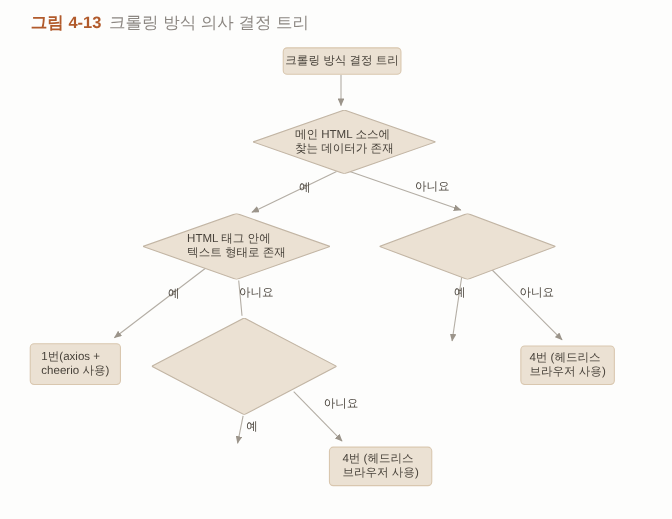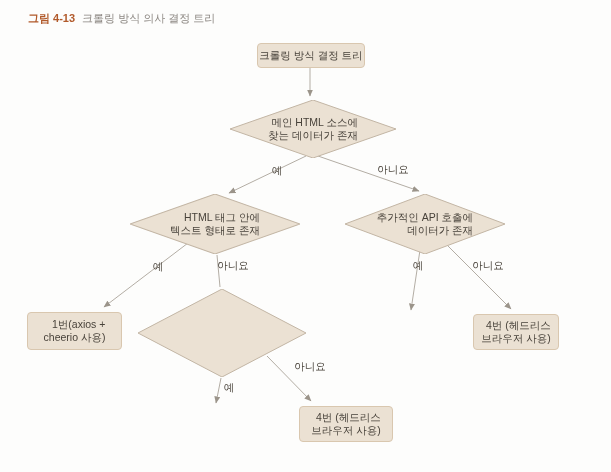"그림 4-13 크롤링 방식 의사" .fig-title { font-size: 11px -> 15px }
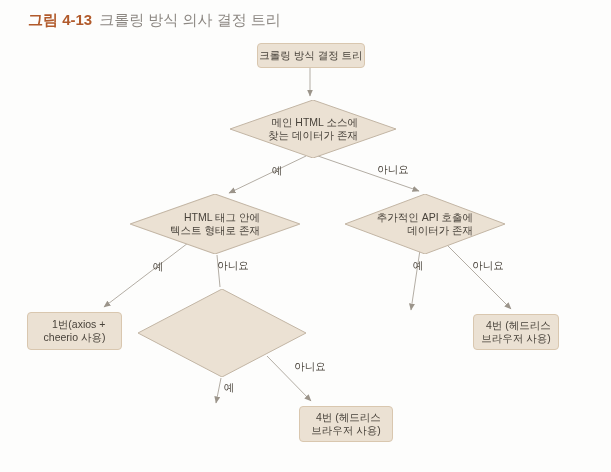"크롤링 방식 결정 트리" .node { text-align: right -> left }
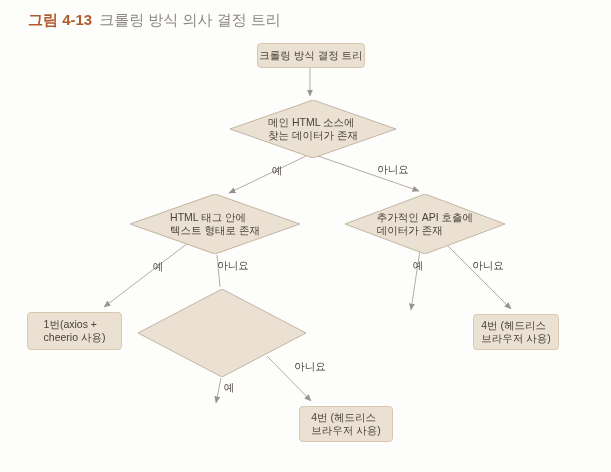"추가적인 API 호출에" span.node-text { html: <span>추가적인 API 호출에 데이터가 존재</span> -> none }
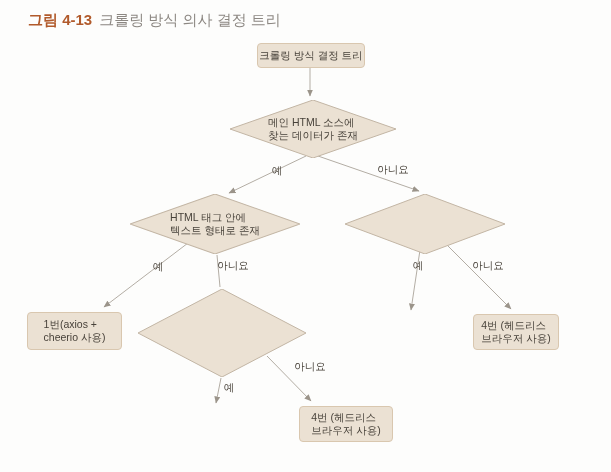"1번(axios +" div.node { width: 95px -> 83px }
